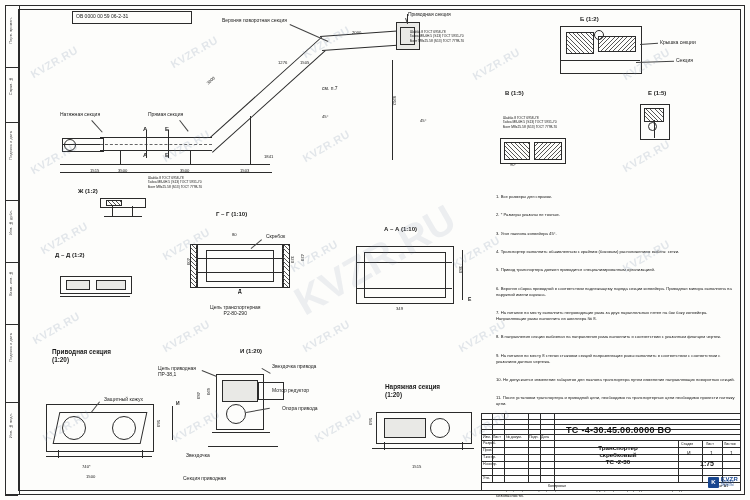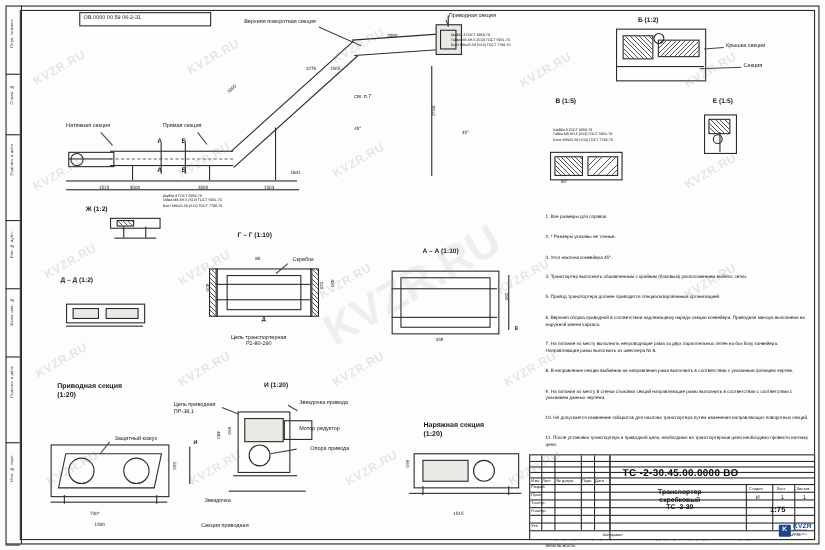"ТС -2-30.45.00.0000 ВО" div.tb-code { text: -2-30.45.00.0000 -> -4-30.45.00.0000 }
